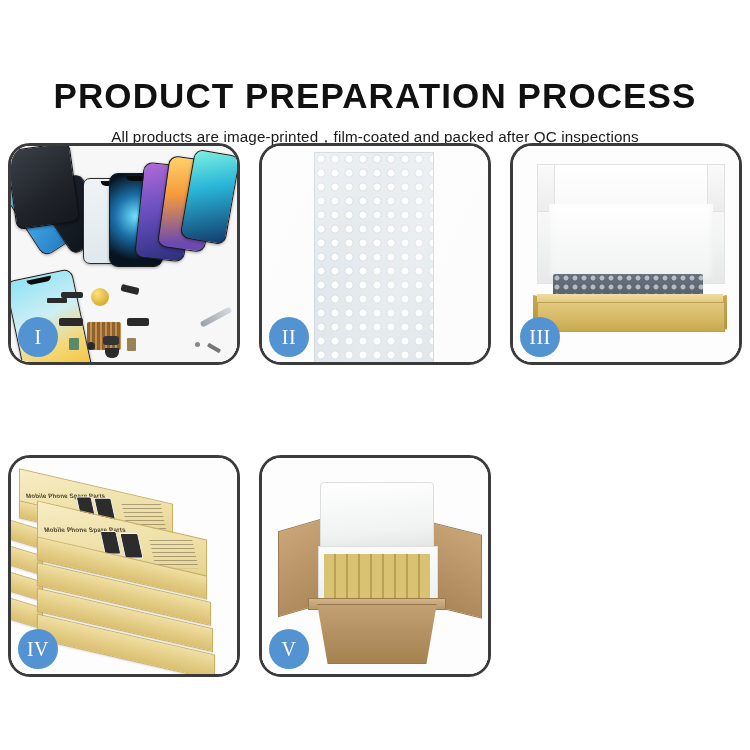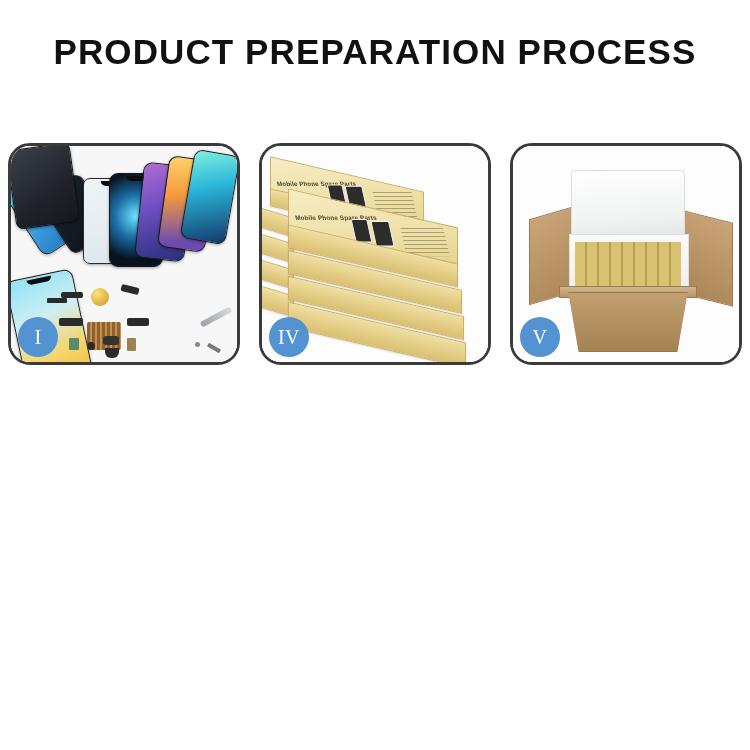"PRODUCT PREPARATION PROCESS" .header { margin-top: none -> 44px }
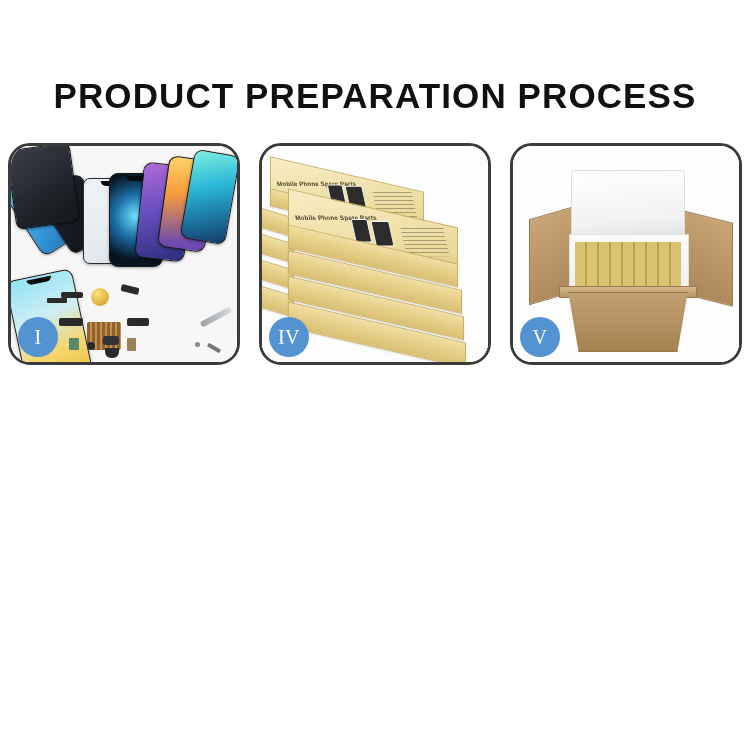"All products are" p.page-subtitle { html: none -> <p>All products are image-printed，film-coated and packed after QC inspections</p> }
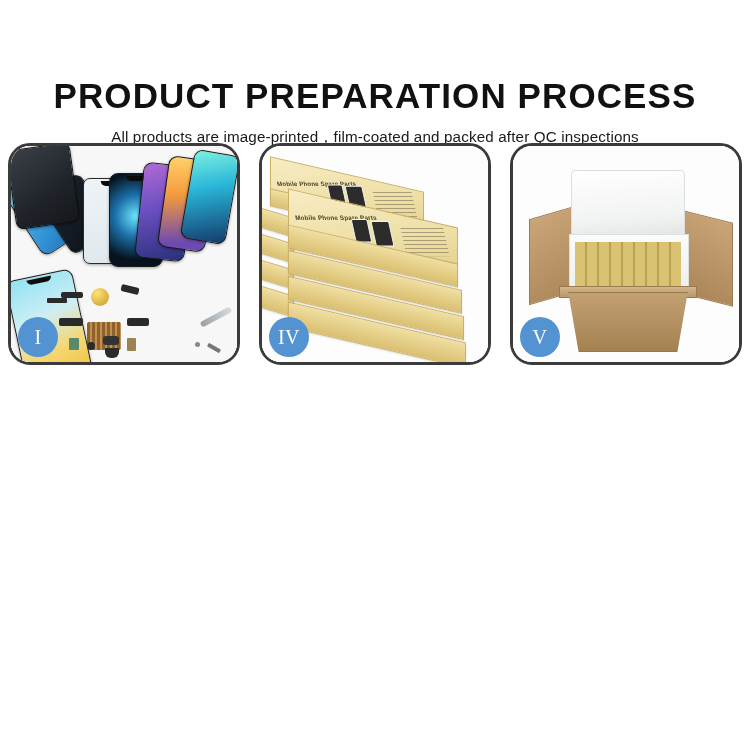"II" div.panel { html: none -> <div> <div> <div></div> <div></div> <div></div> <div></div> <div></div> <div></div> <div></div> <div></div> <div></div> <div></div> <div></div> </div> <div>II</div> </div> }
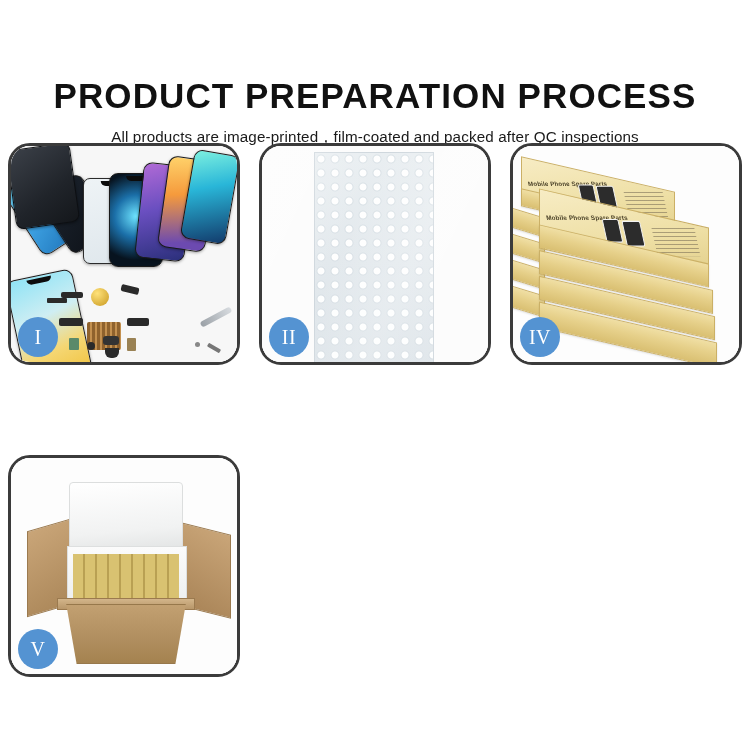"III" div.panel { html: none -> <div> <div> <div></div> <div></div> <div></div> <div></div> <div></div> <div></div> <div></div> <div></div> <div></div> <div></div> </div> <div>III</div> </div> }
